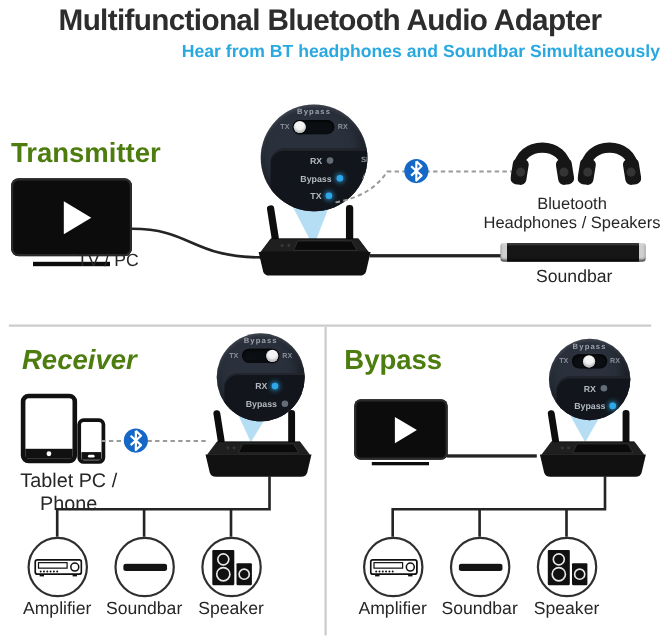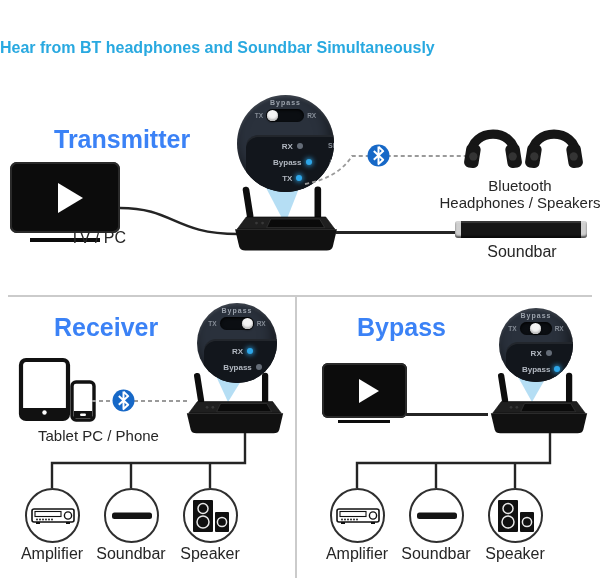"Multifunctional Bluetooth Audio Adapter" div.abs { html: none -> <div>Multifunctional Bluetooth Audio Adapter</div> }
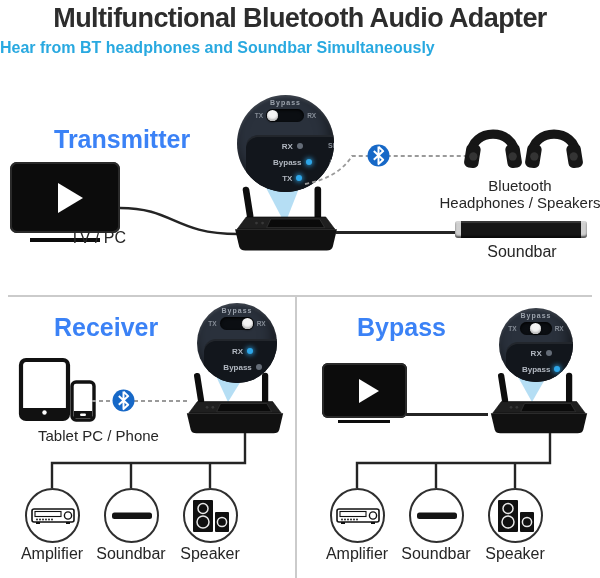"Hear from BT headphones and" .subtitle { text-align: left -> right }
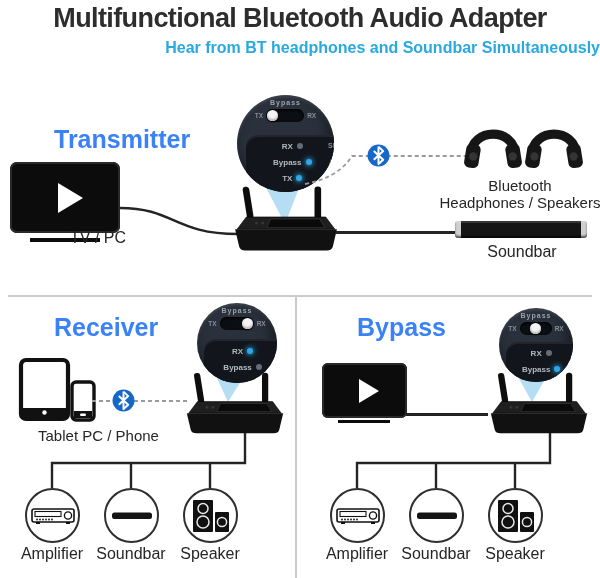"Transmitter" .section-h { color: #3b82f6 -> #4d7c0f; margin-left: 44px -> none }
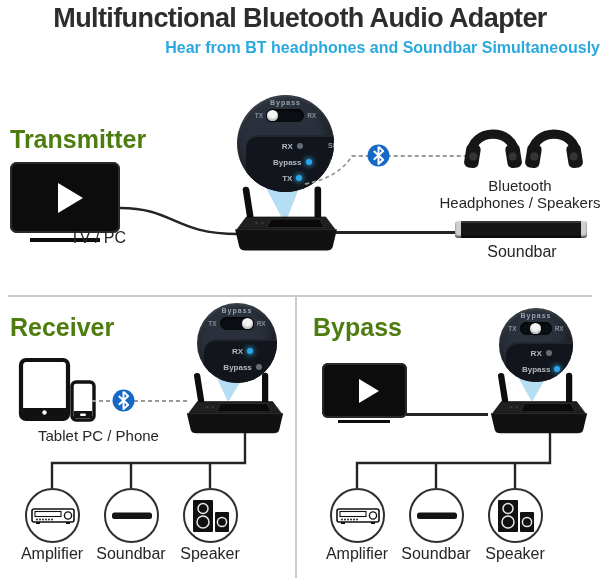"Receiver" div.abs { font-style: none -> italic; left: 10px -> 20px }
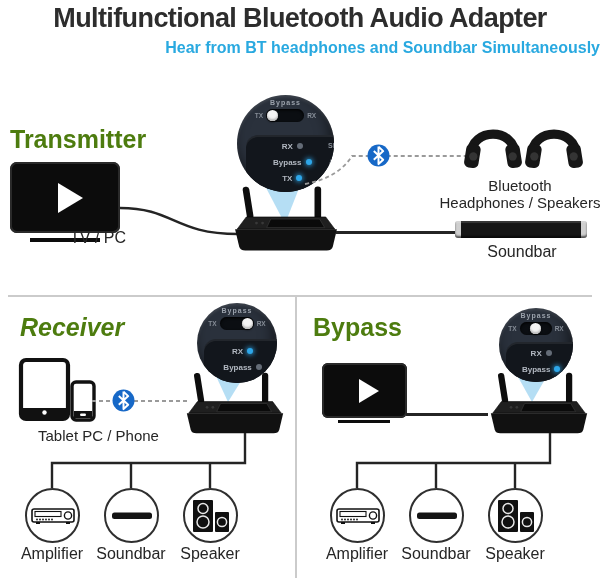"Tablet PC / Phone" div.abs { font-size: 15px -> 18px; padding-left: 36px -> none }
